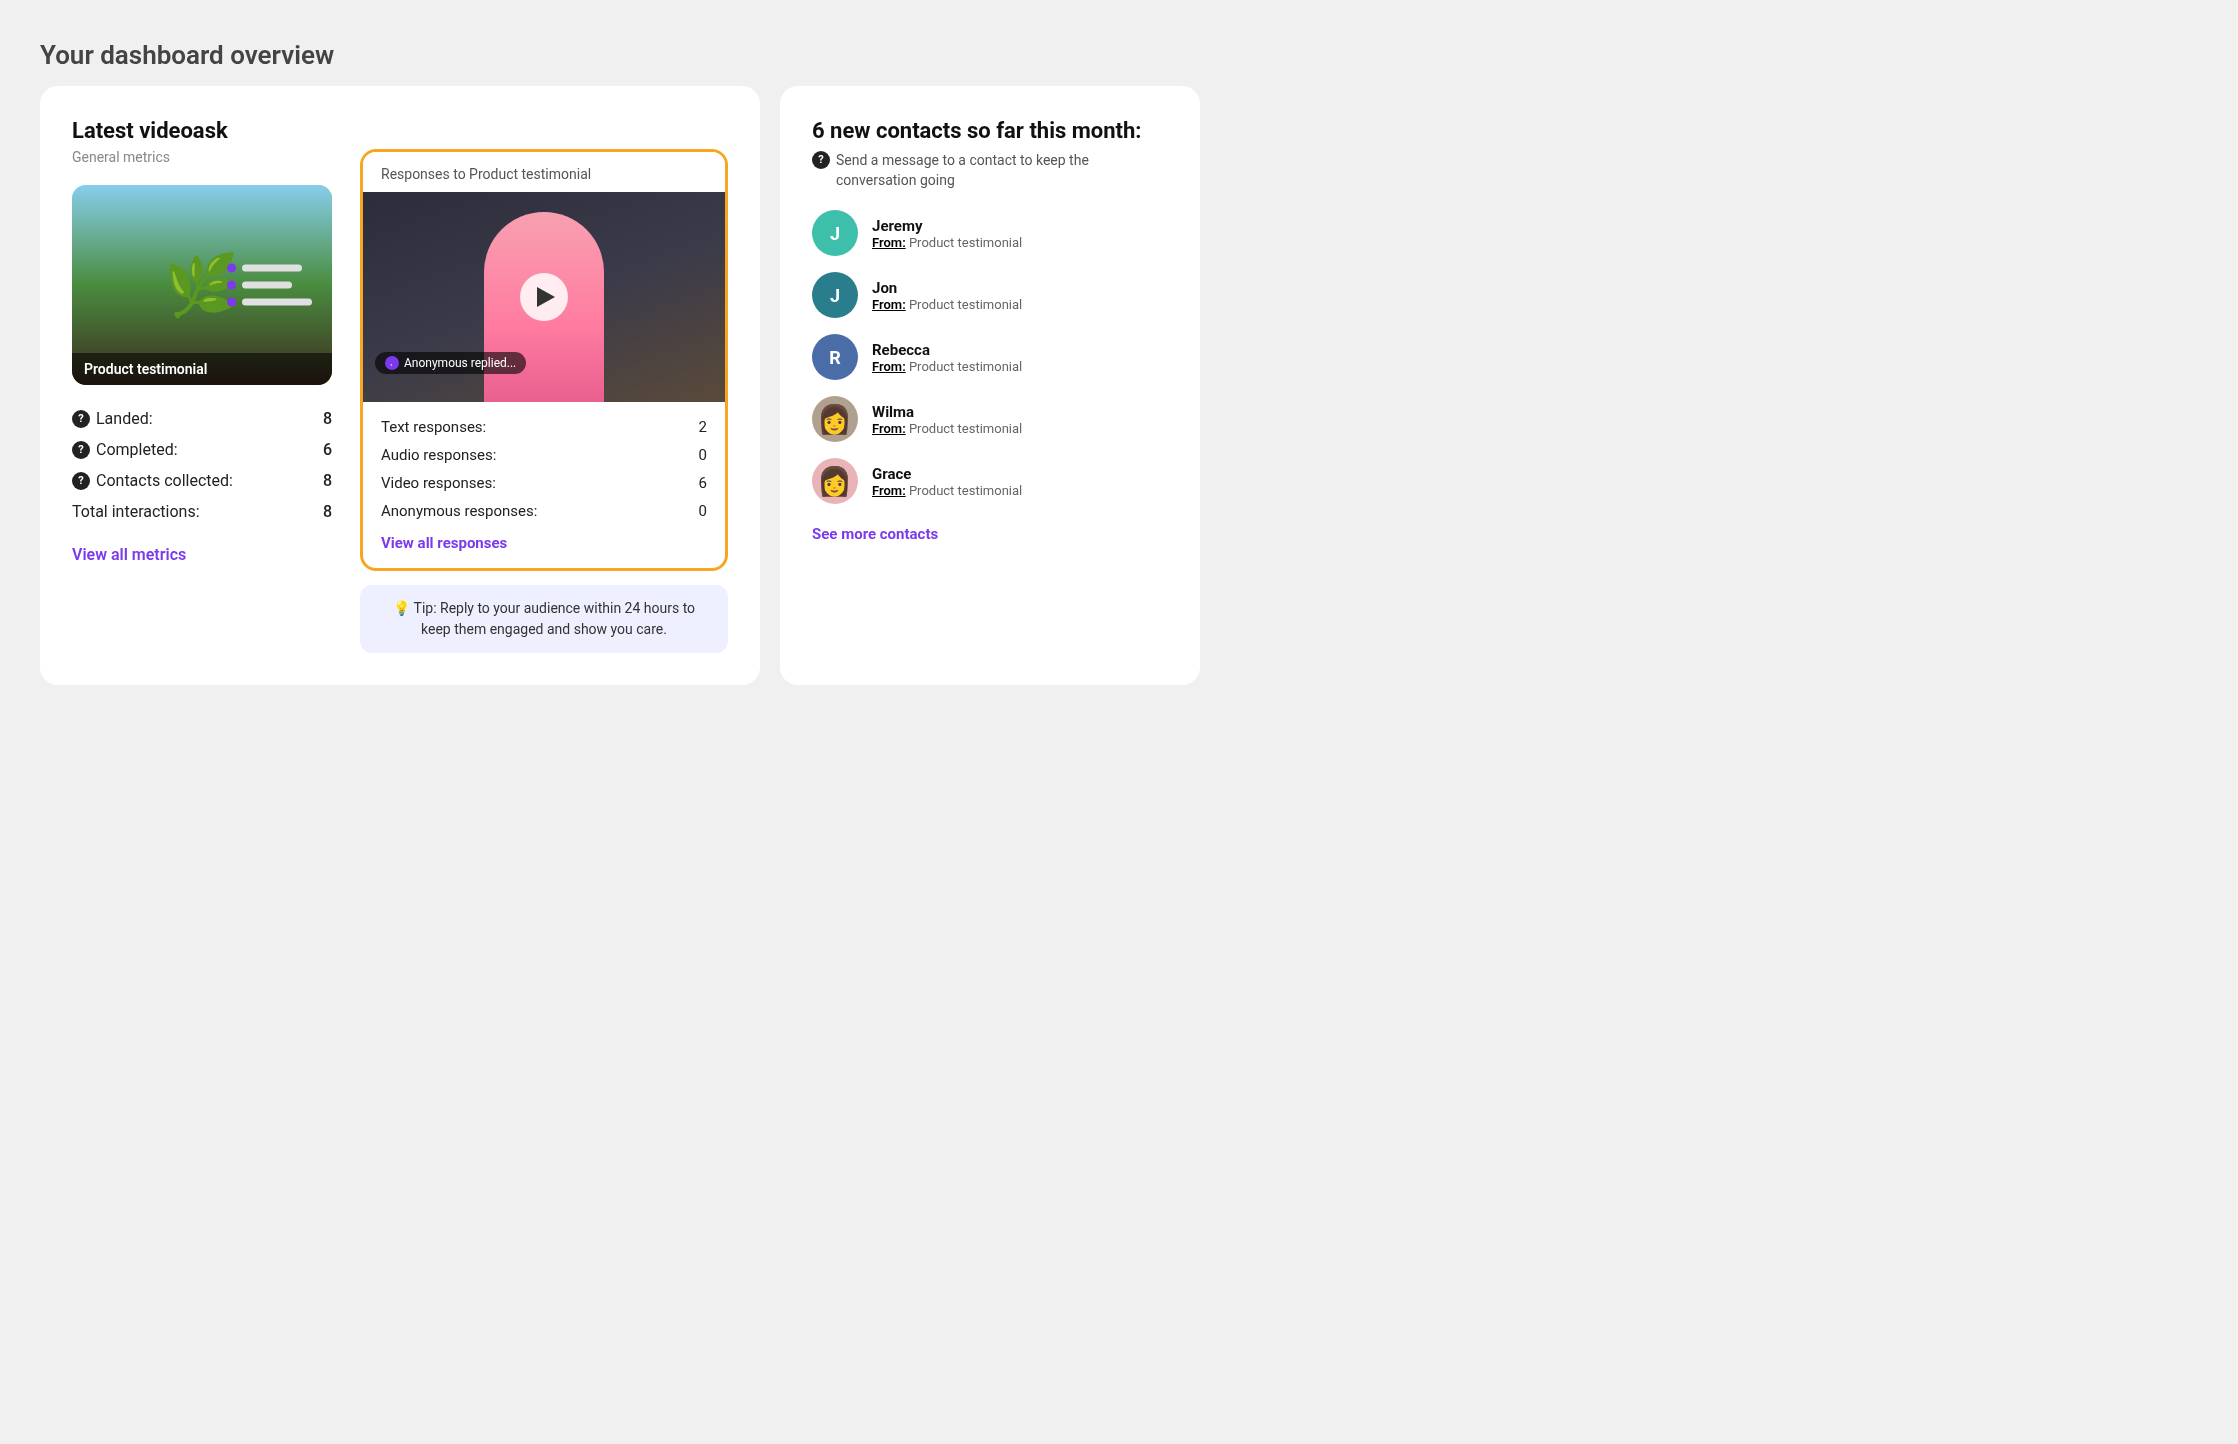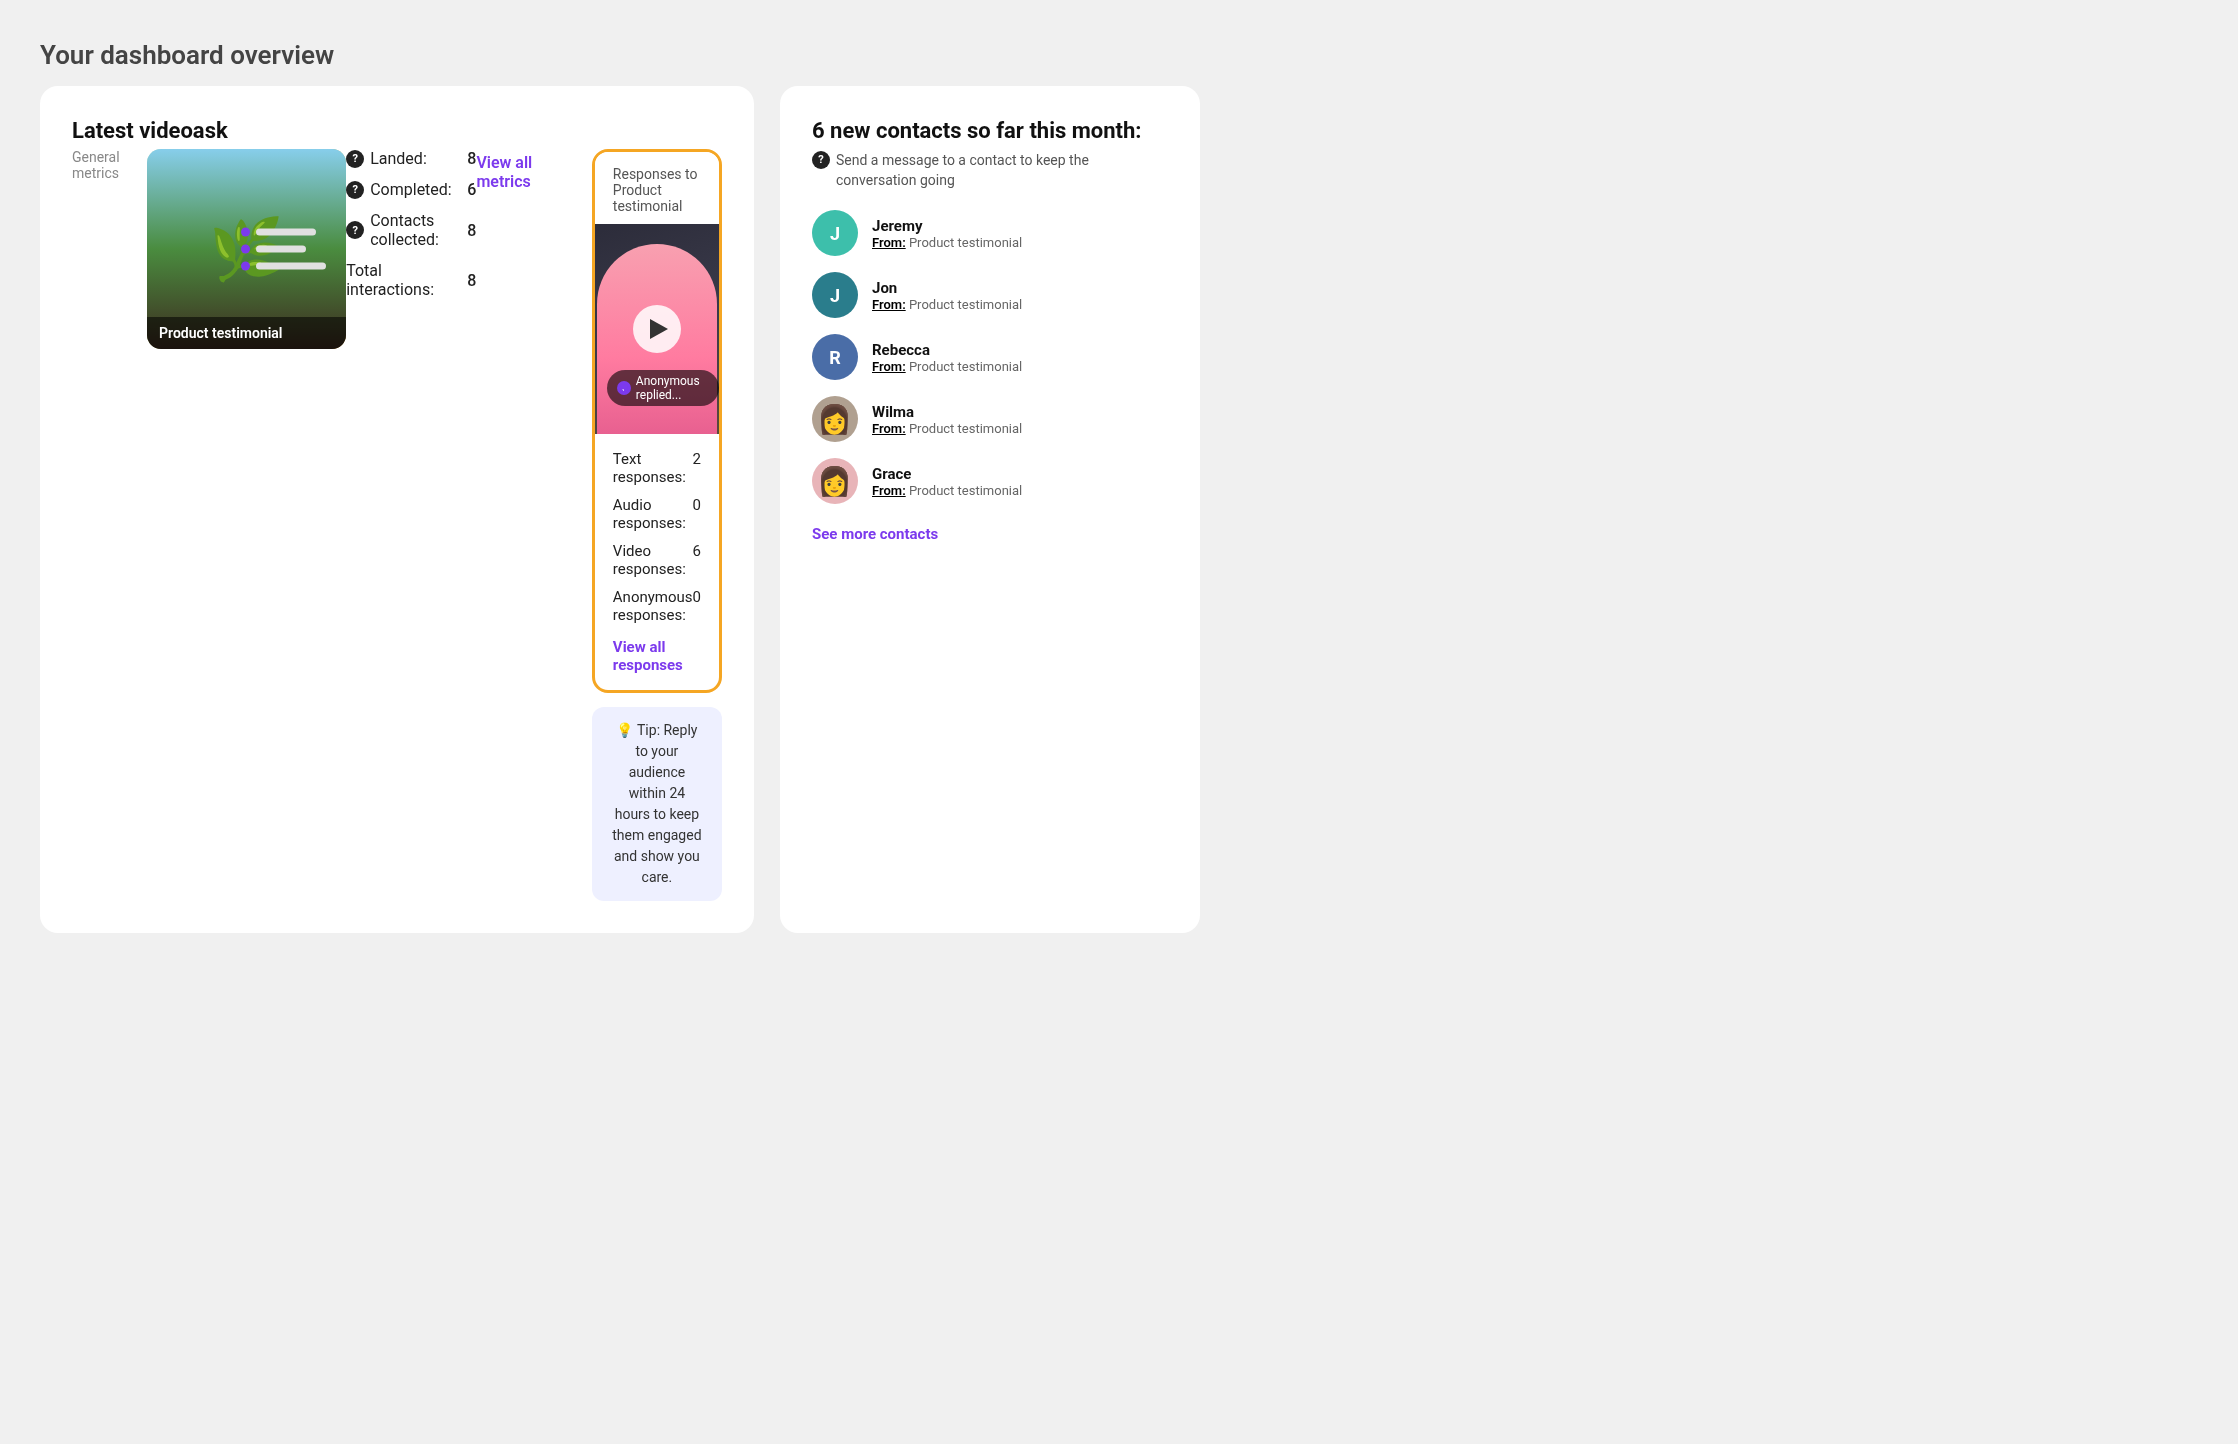"Latest videoask" .dashboard-grid { gap: 26px -> 20px }
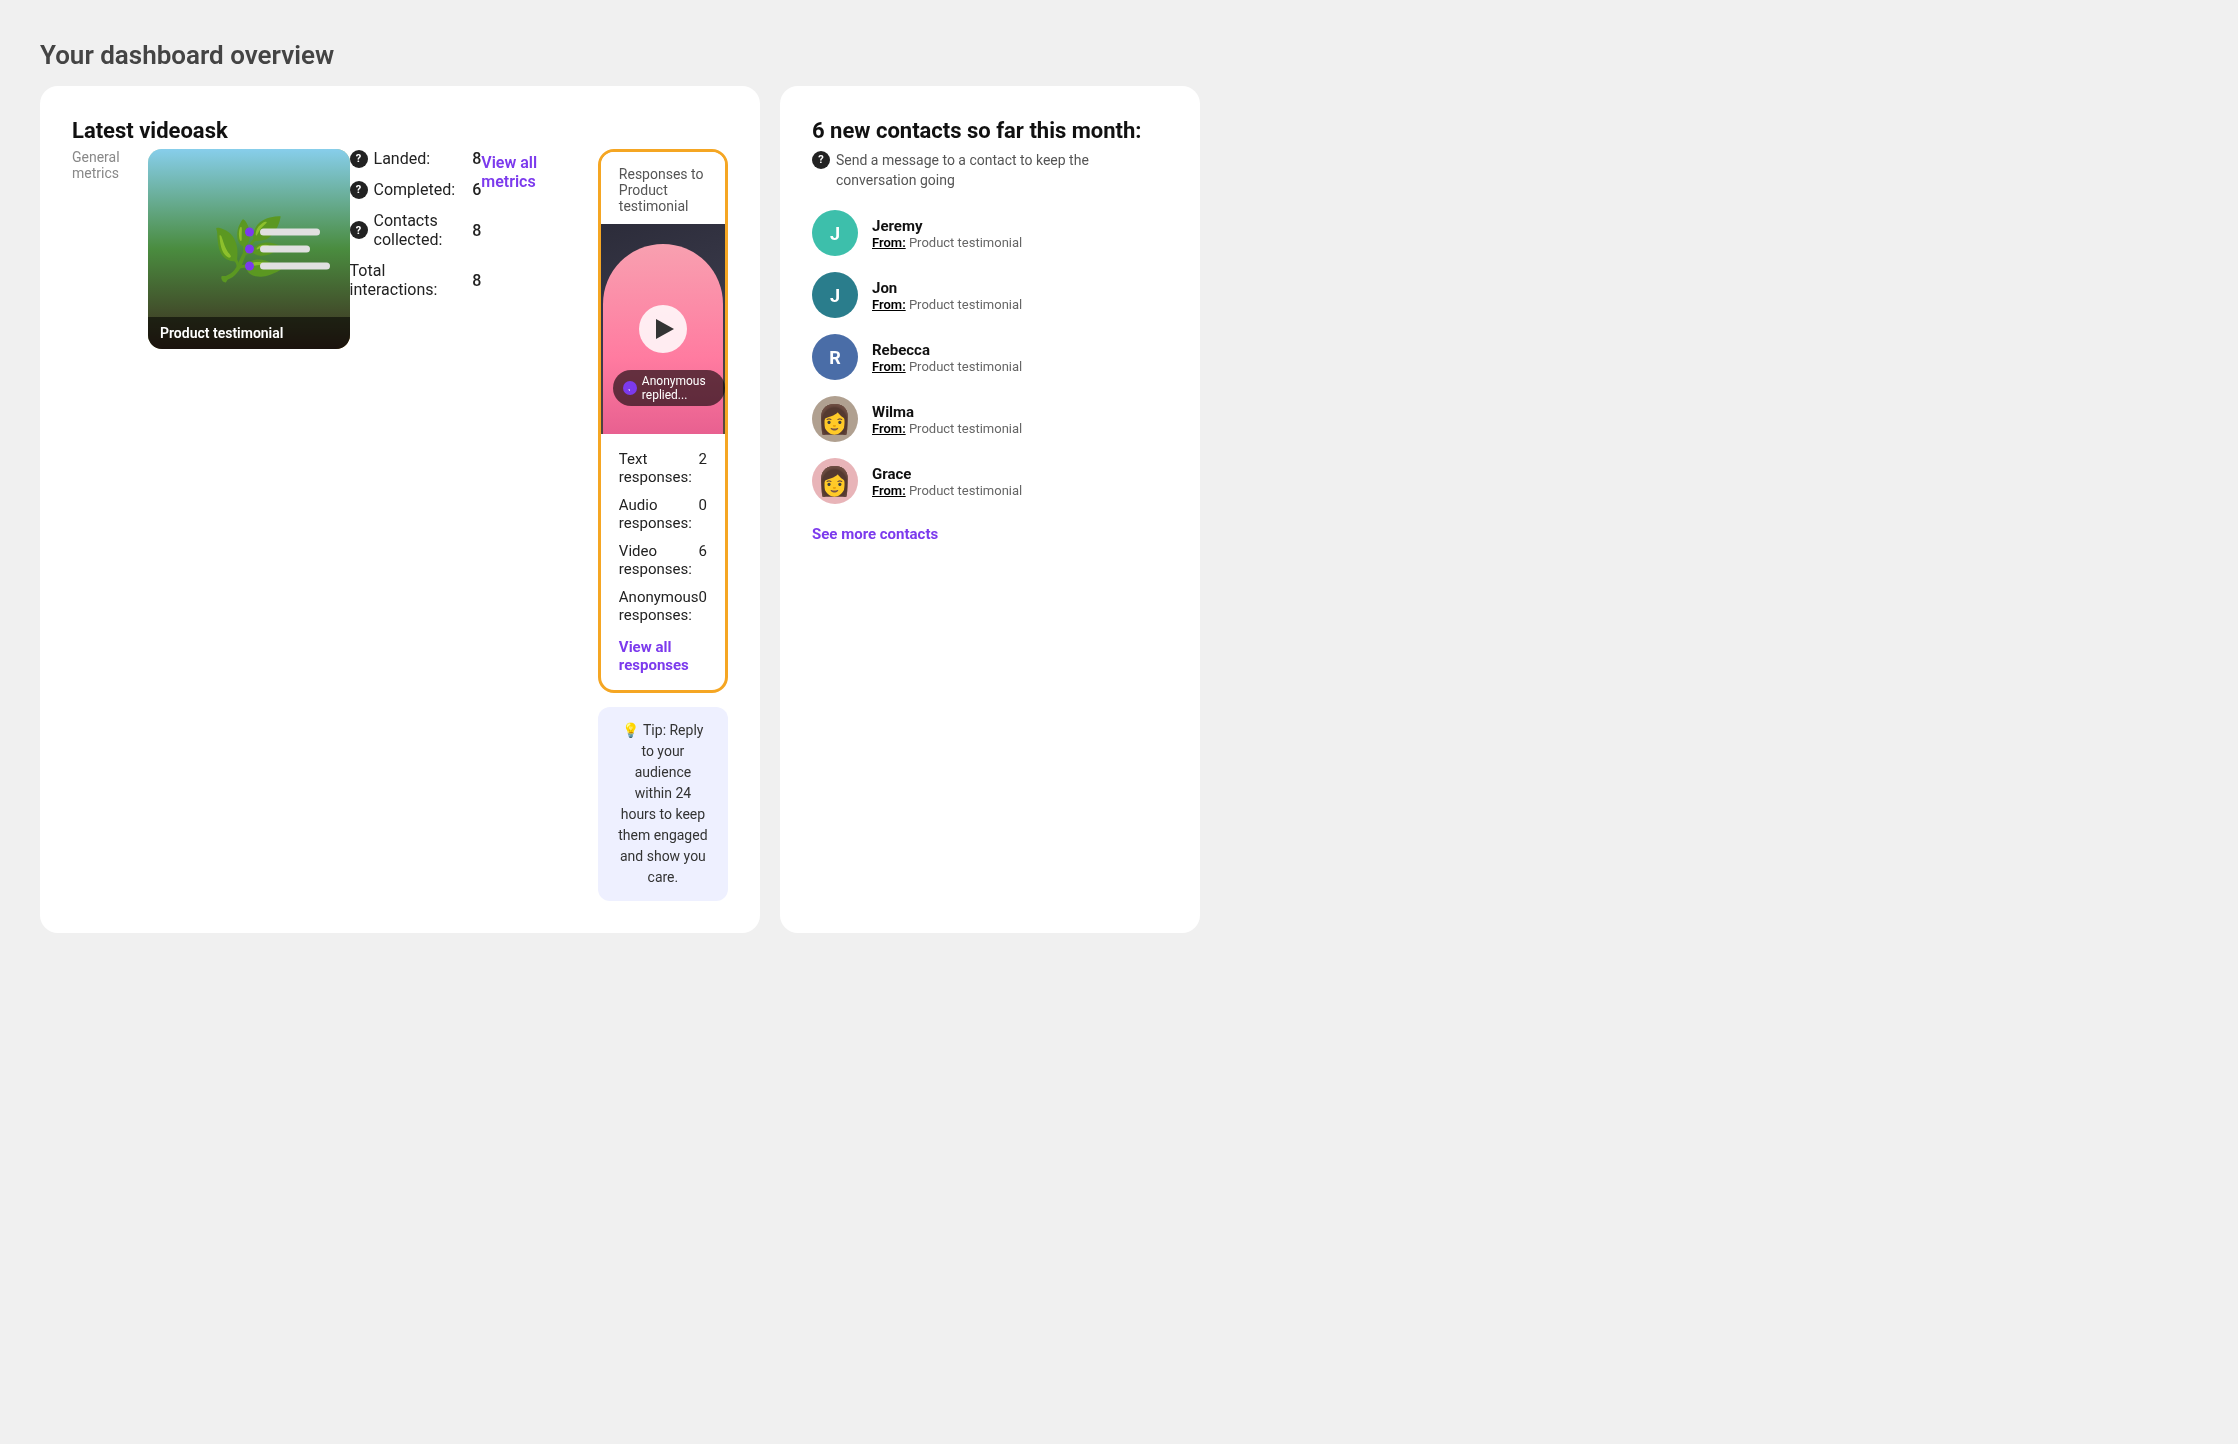"General metrics" .general-metrics-col { flex-direction: none -> column }
